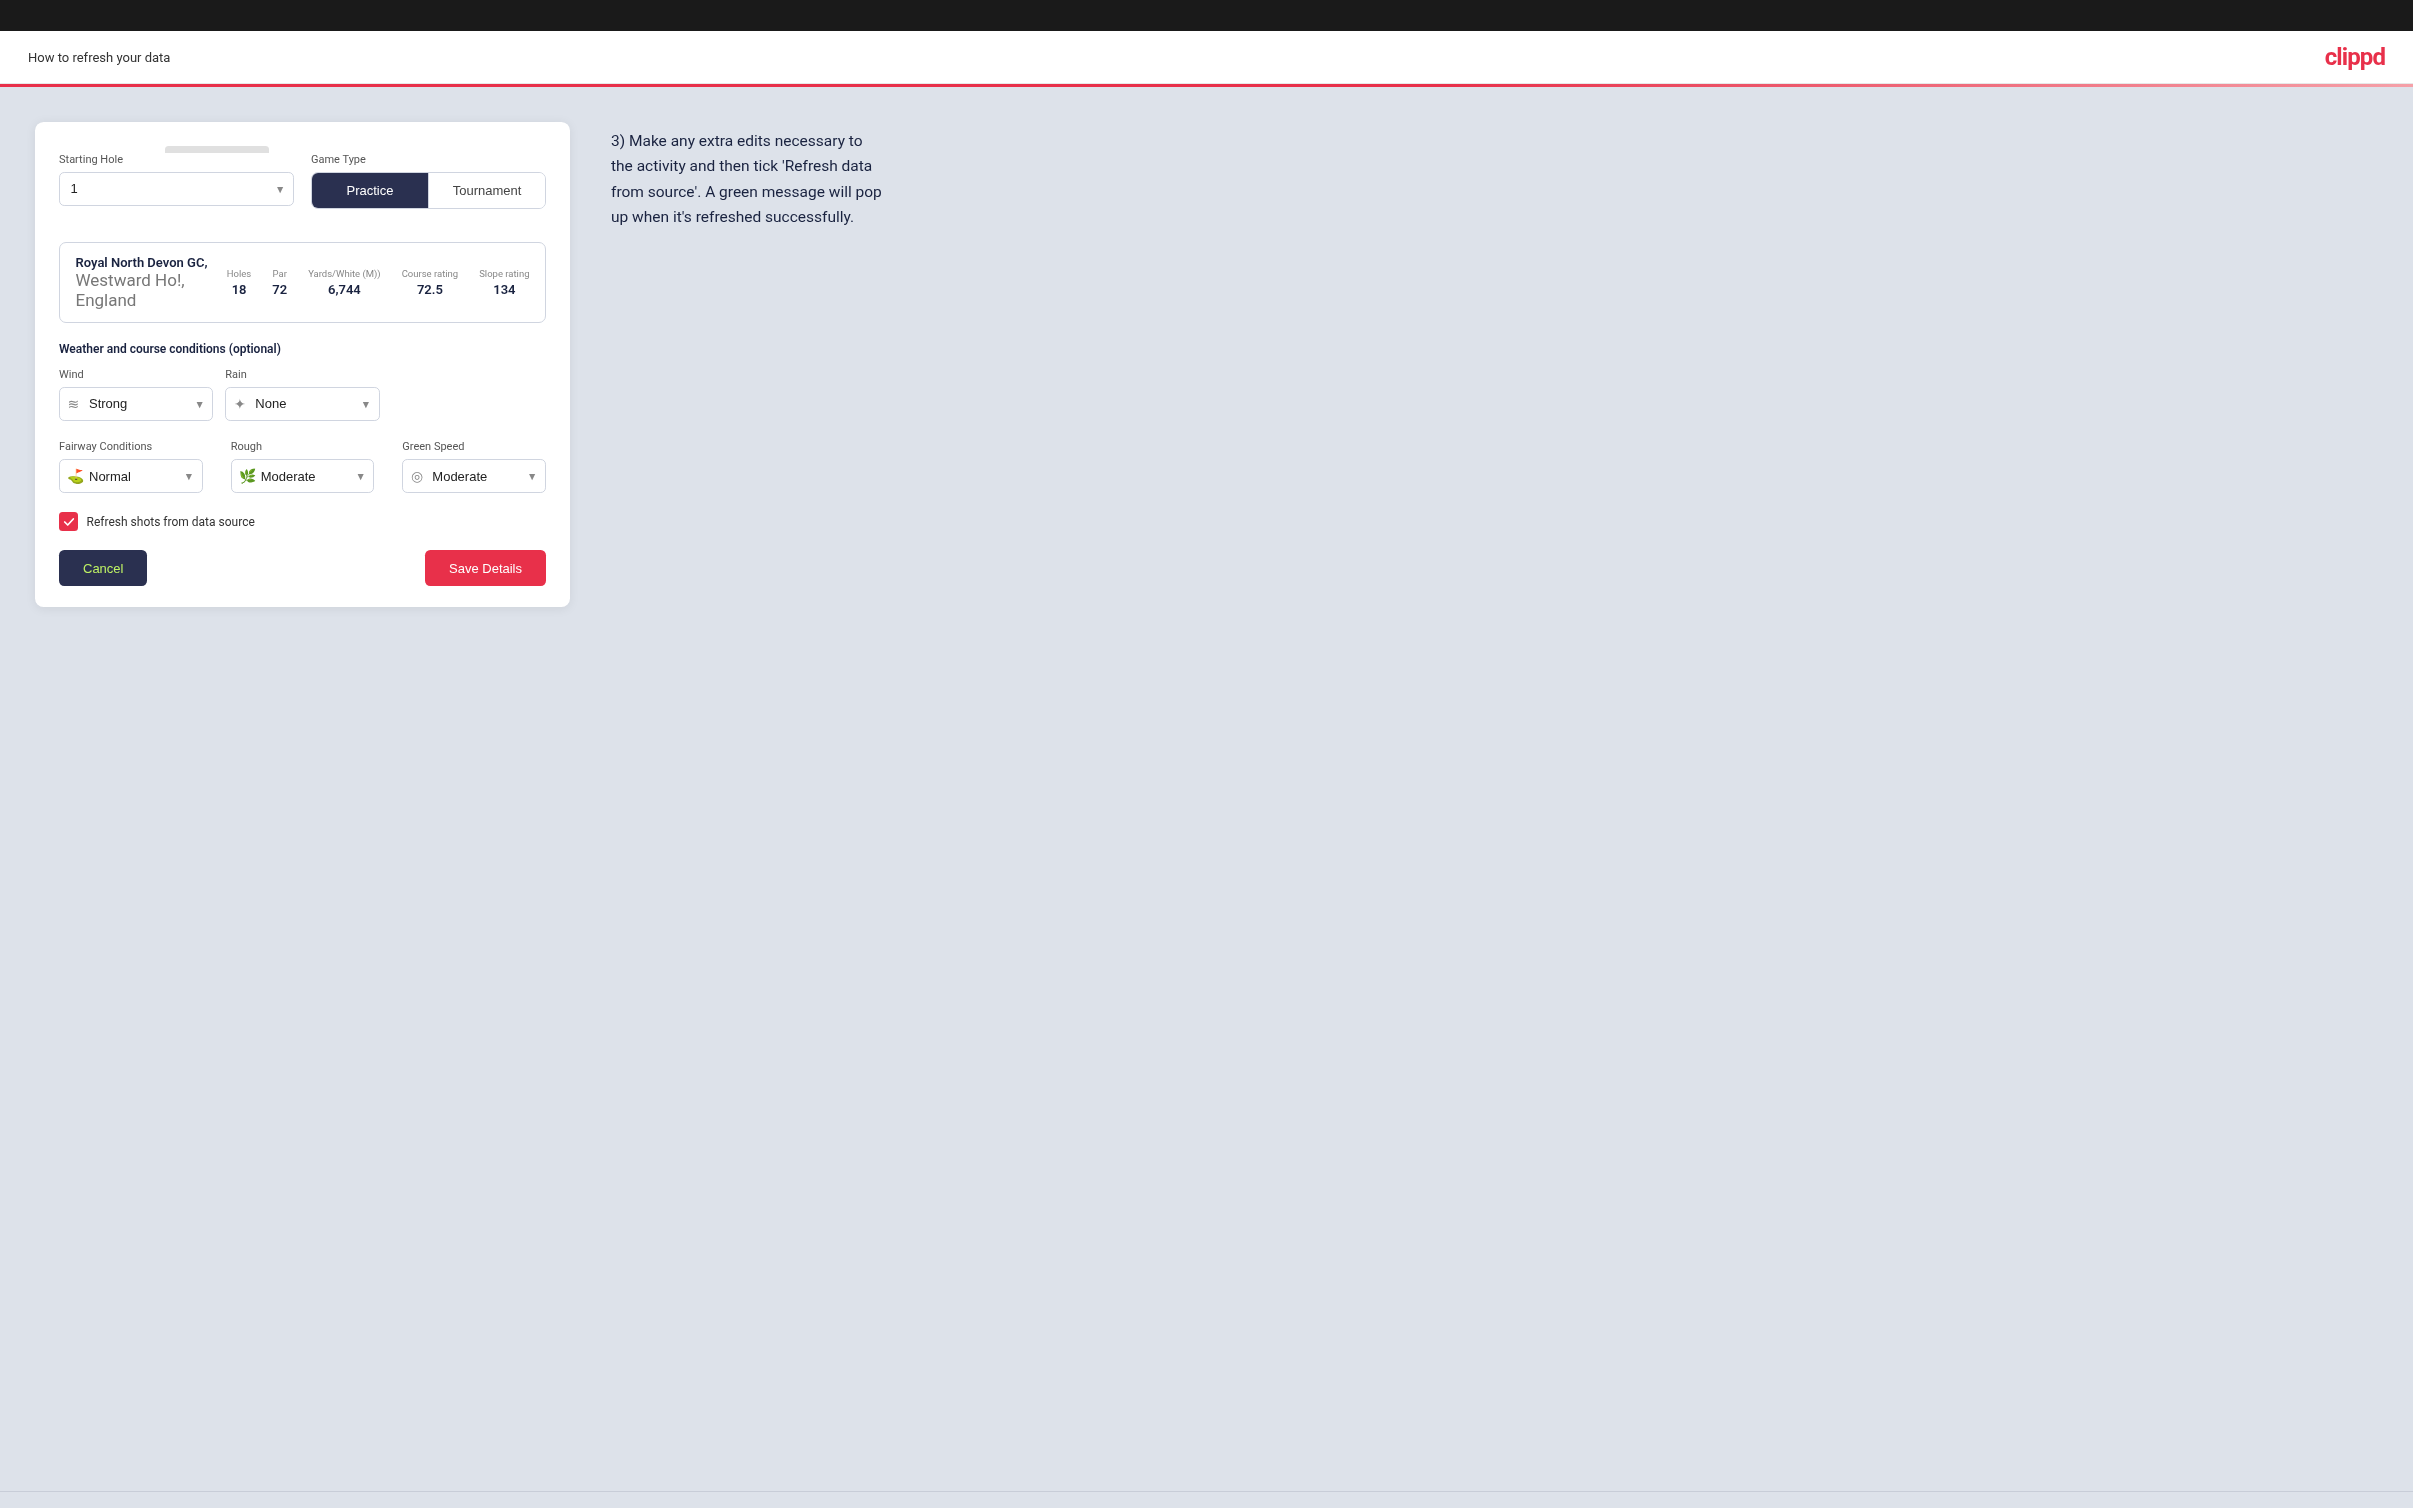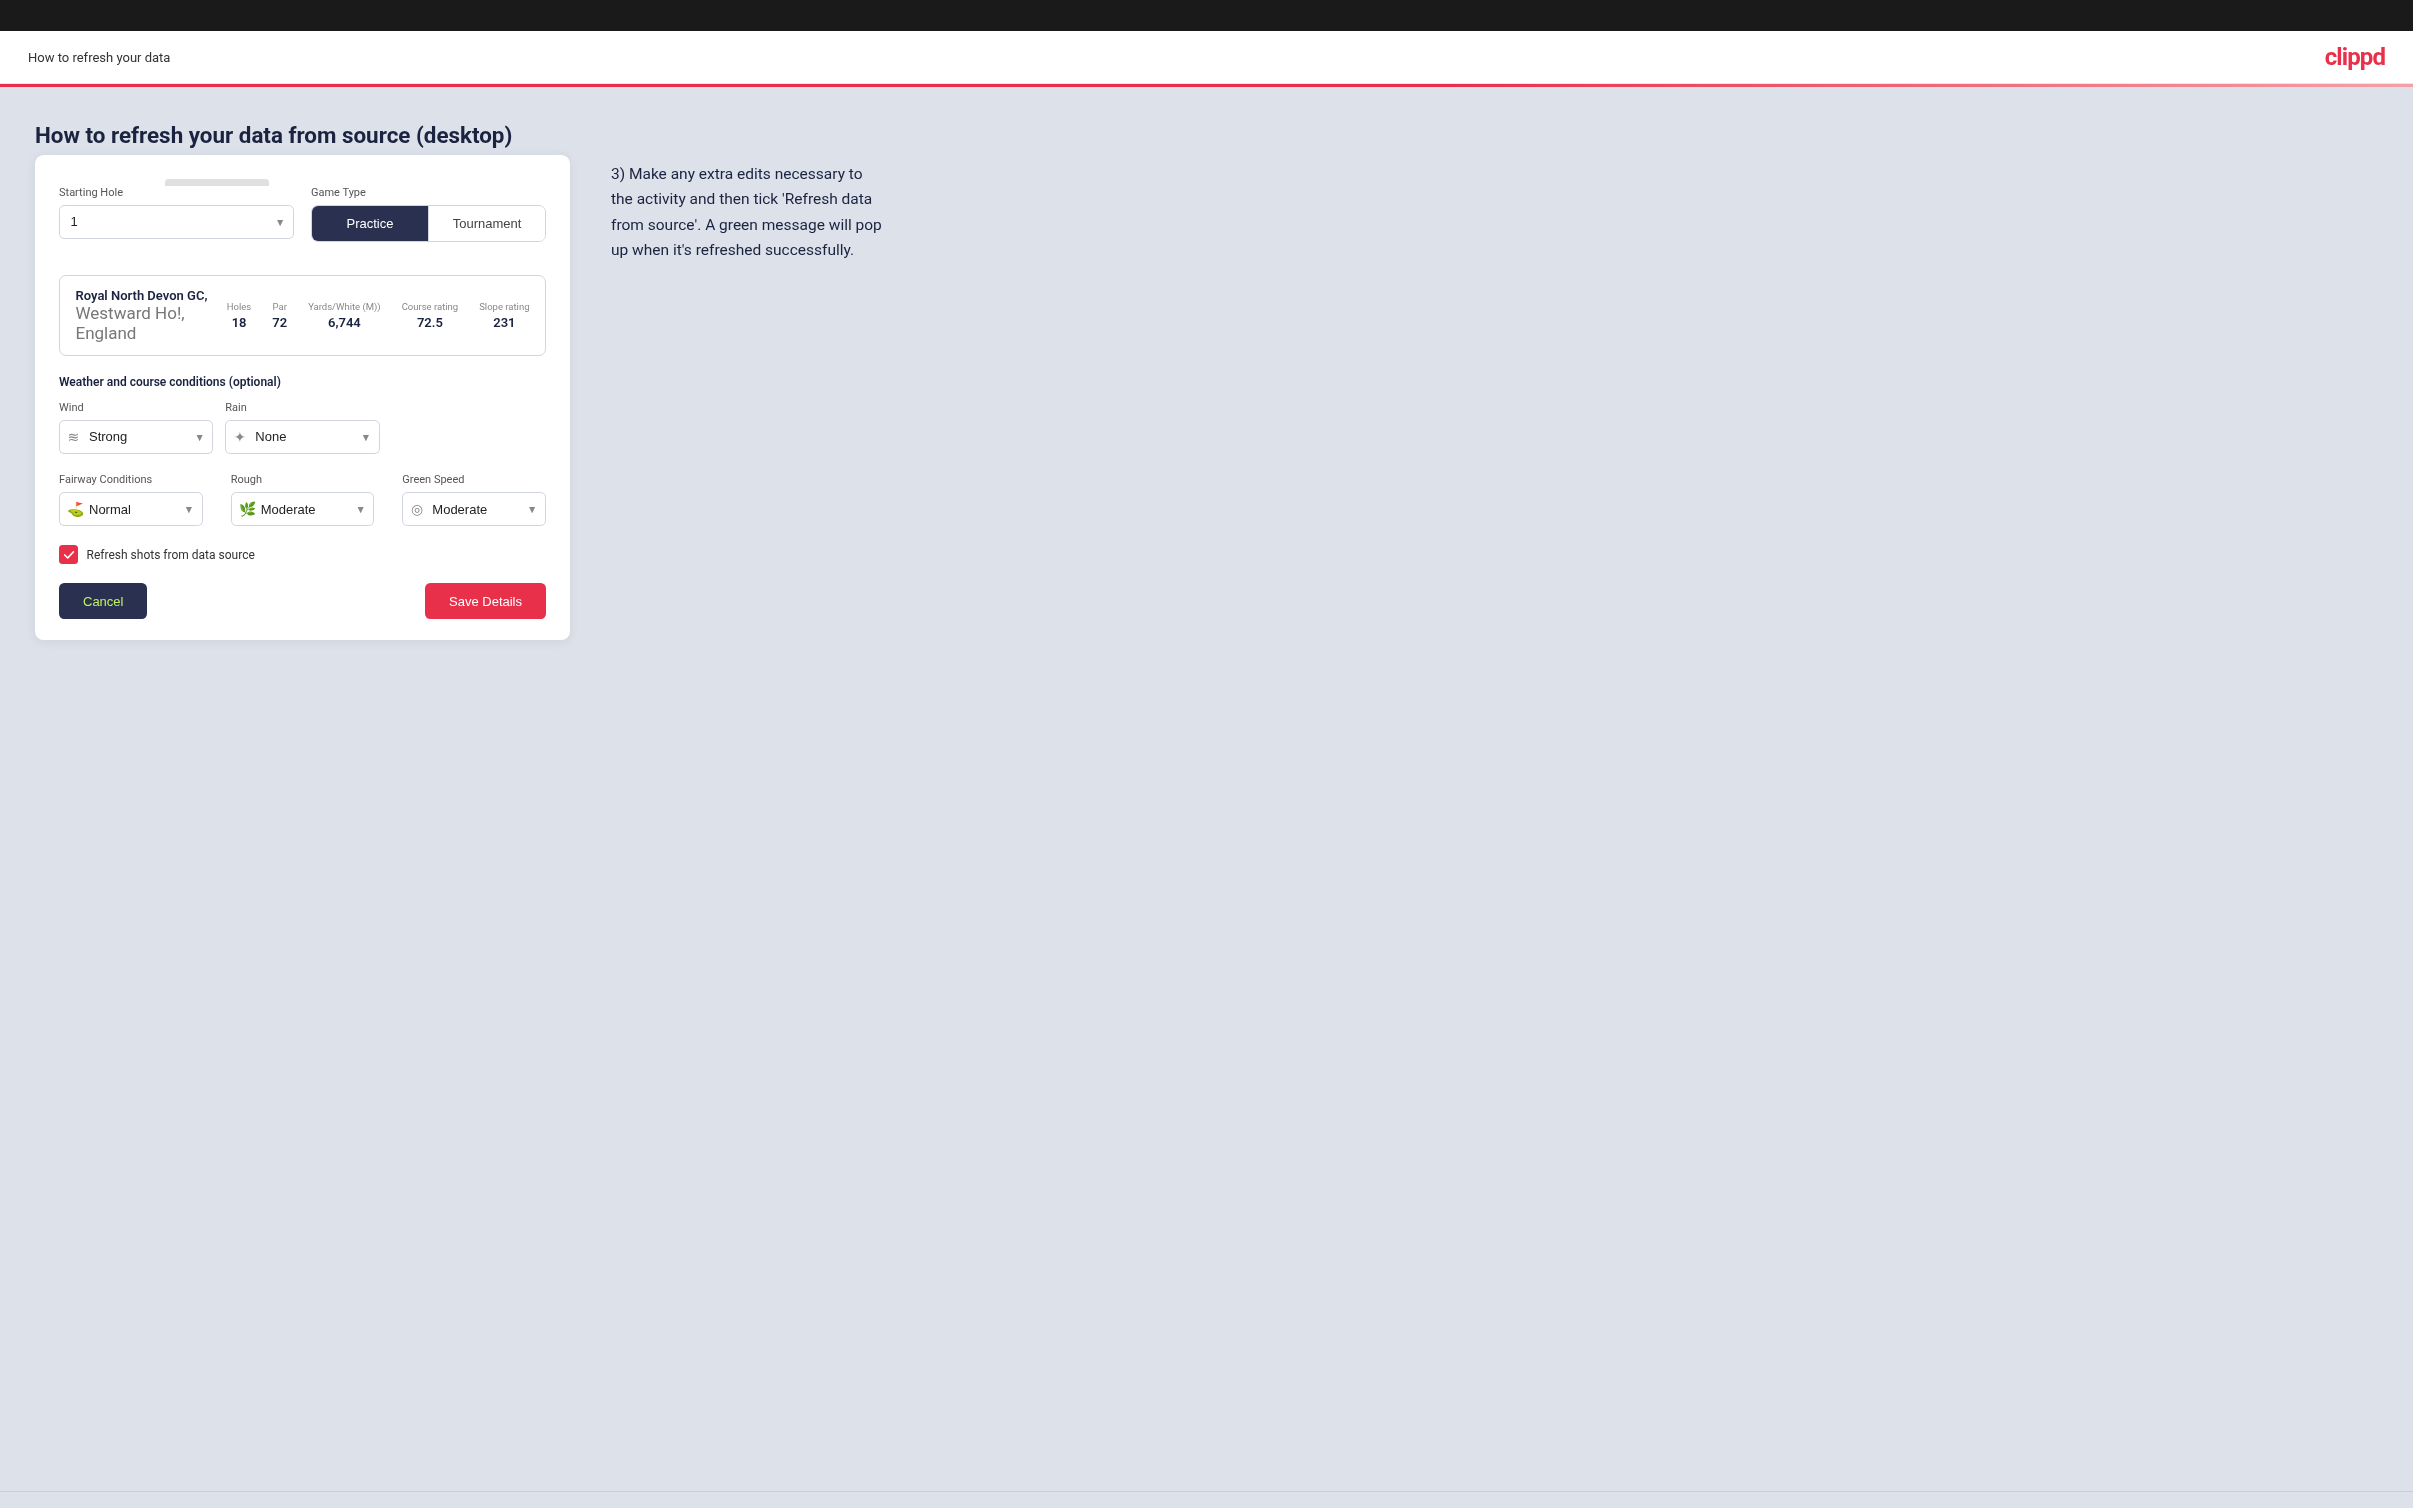"How to refresh your data from" h1.page-heading { html: <h1>How to refresh your data from source (desktop)</h1> -> none }
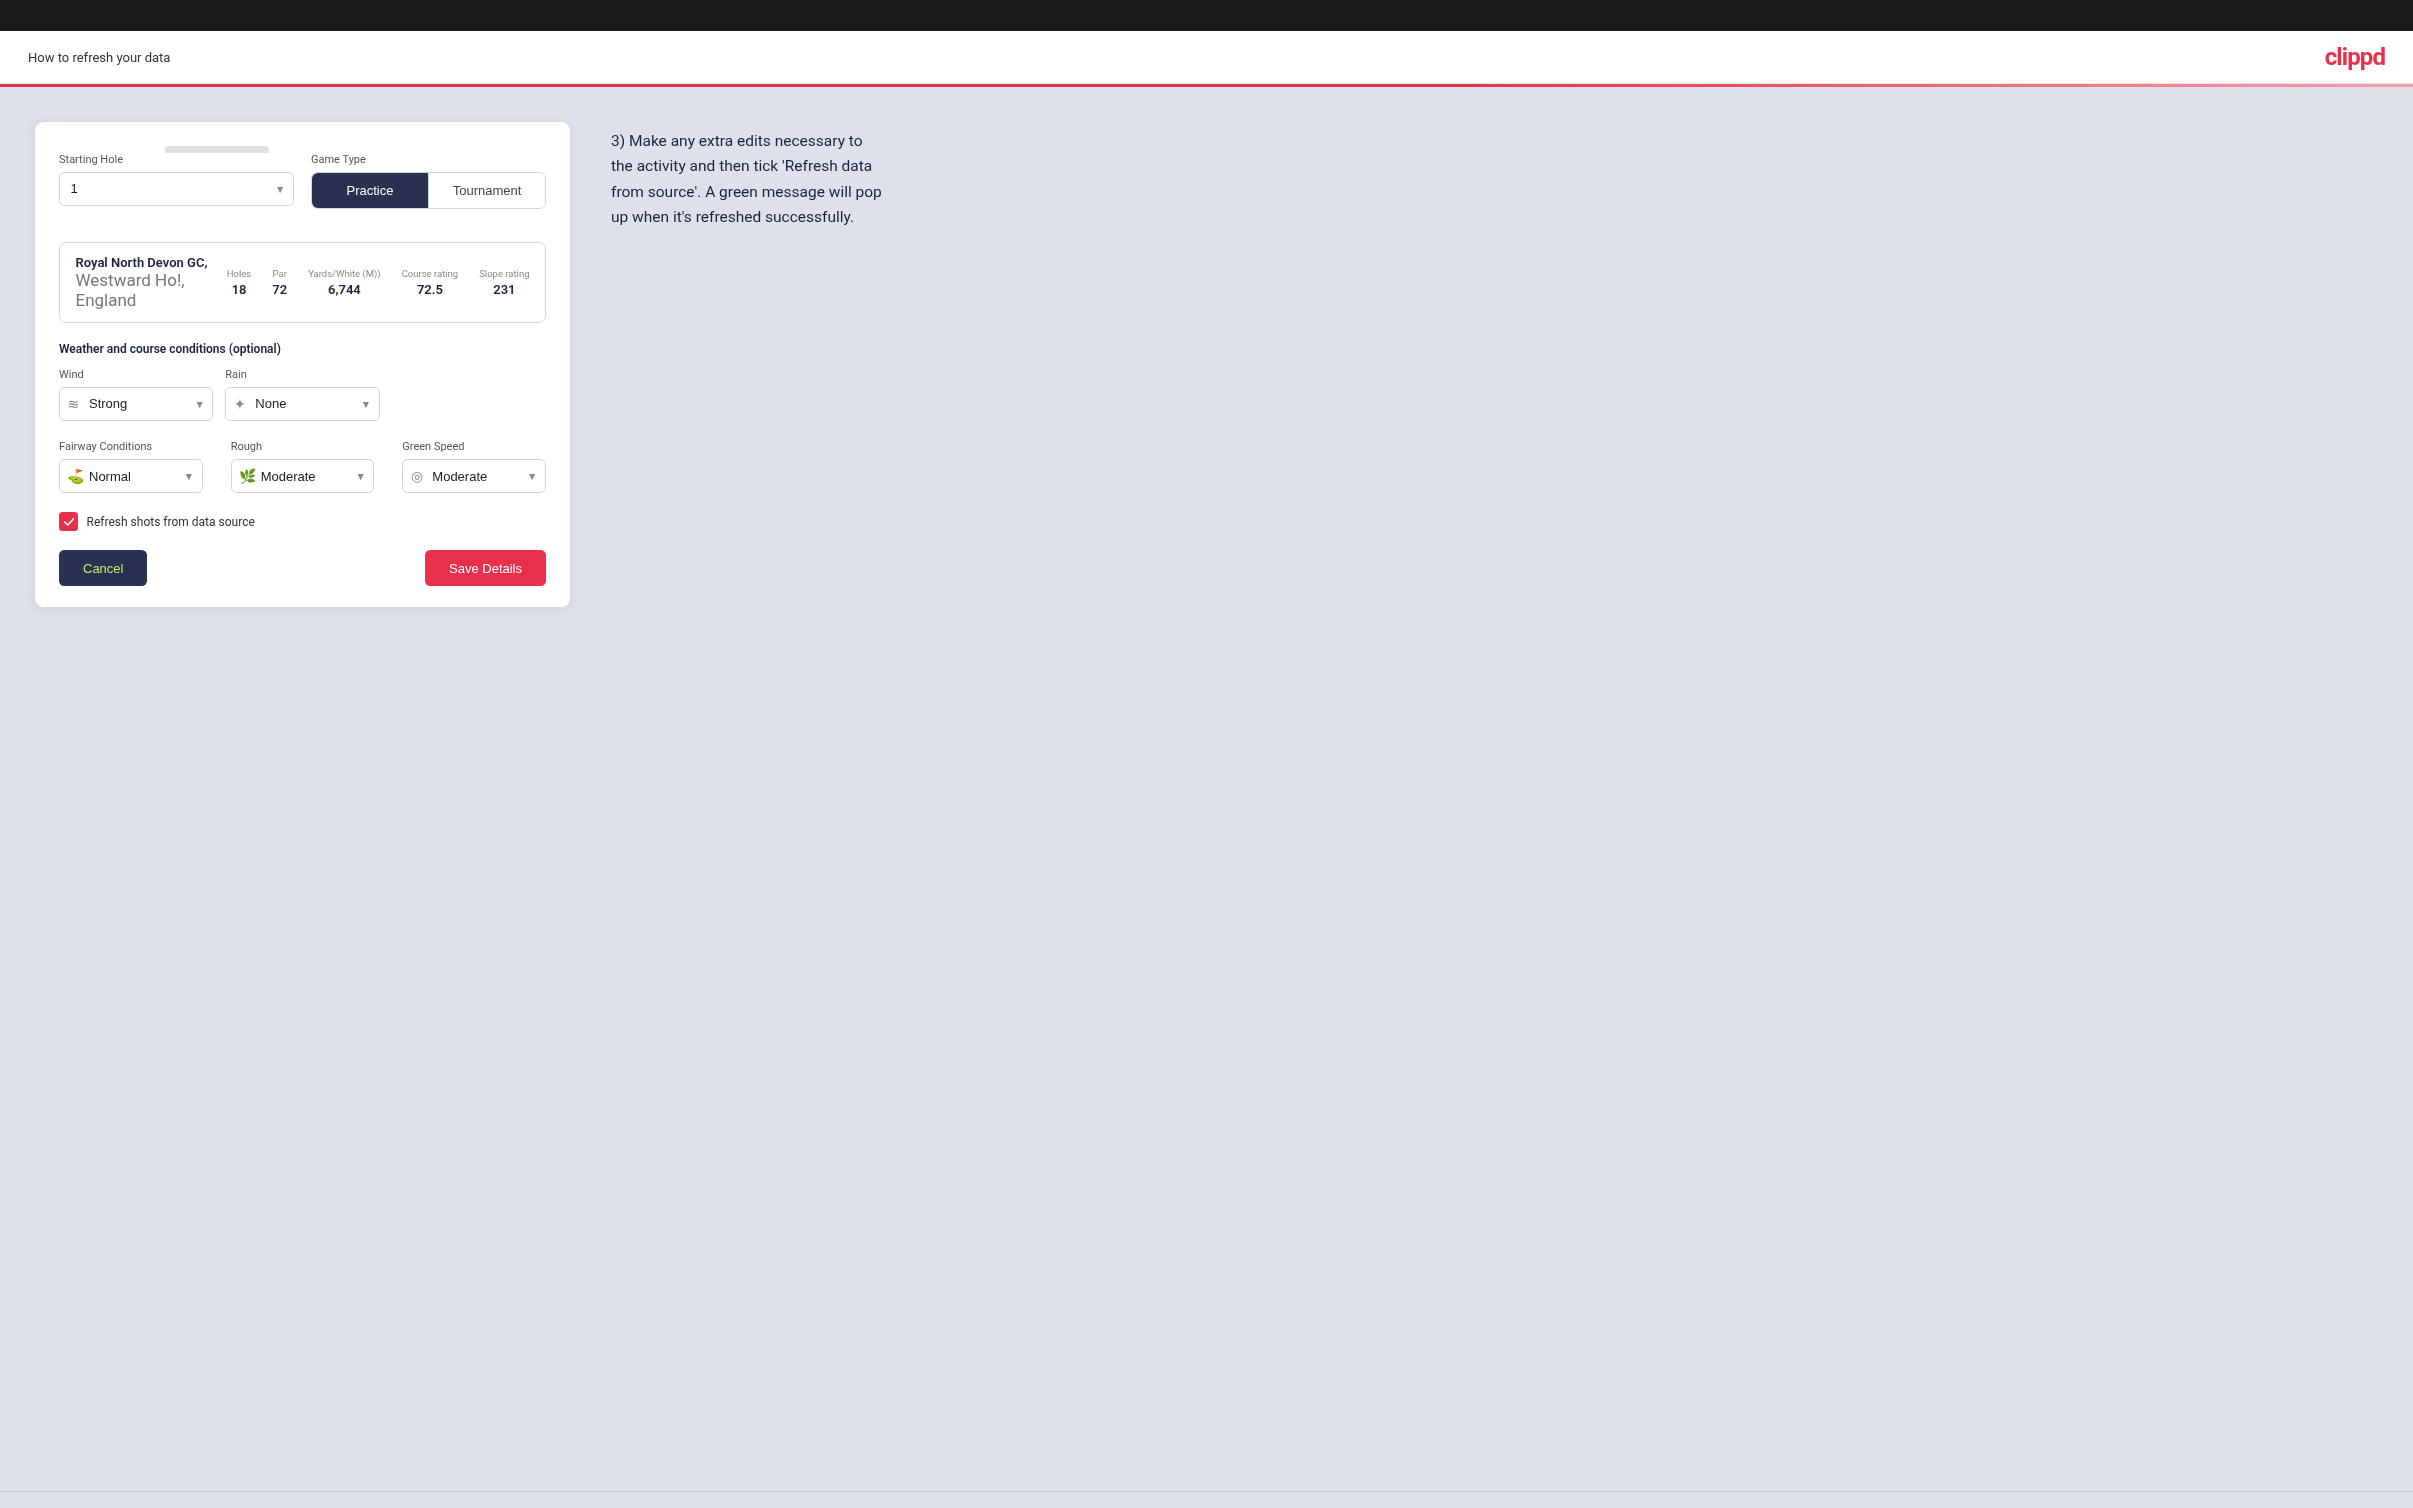"231" span.stat-value { text: 231 -> 134 }
